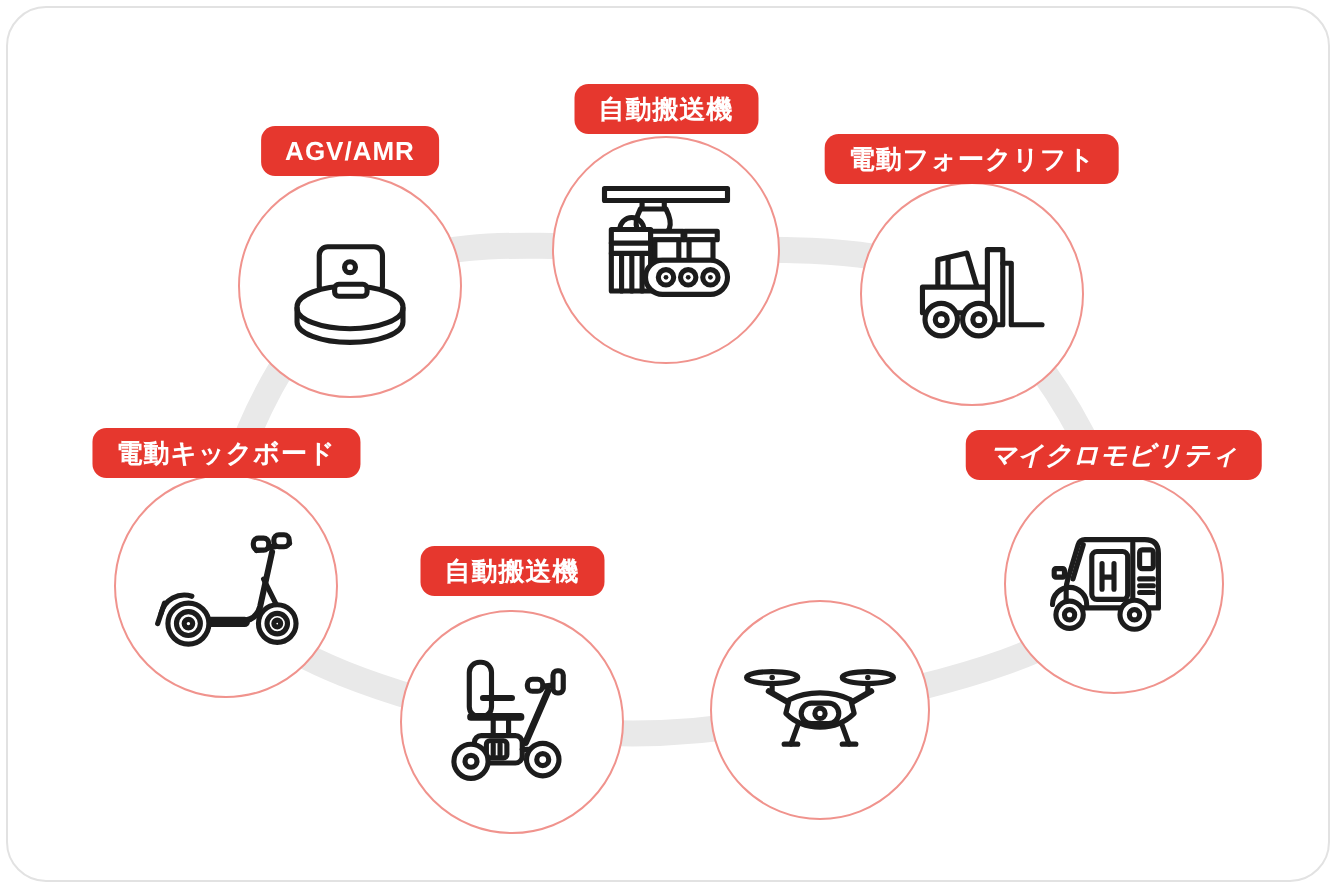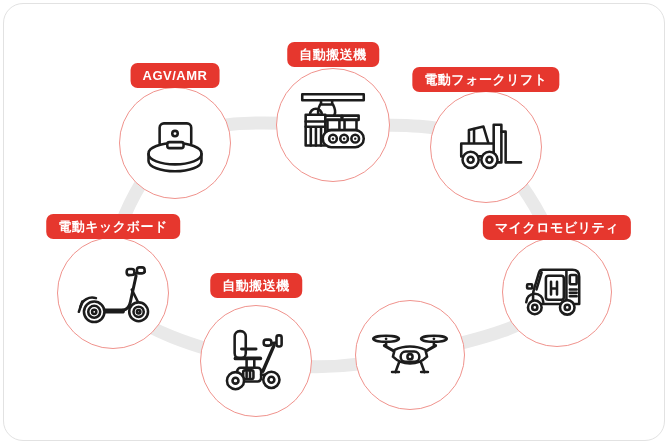"マイクロモビリティ" div.badge { font-style: none -> italic }
